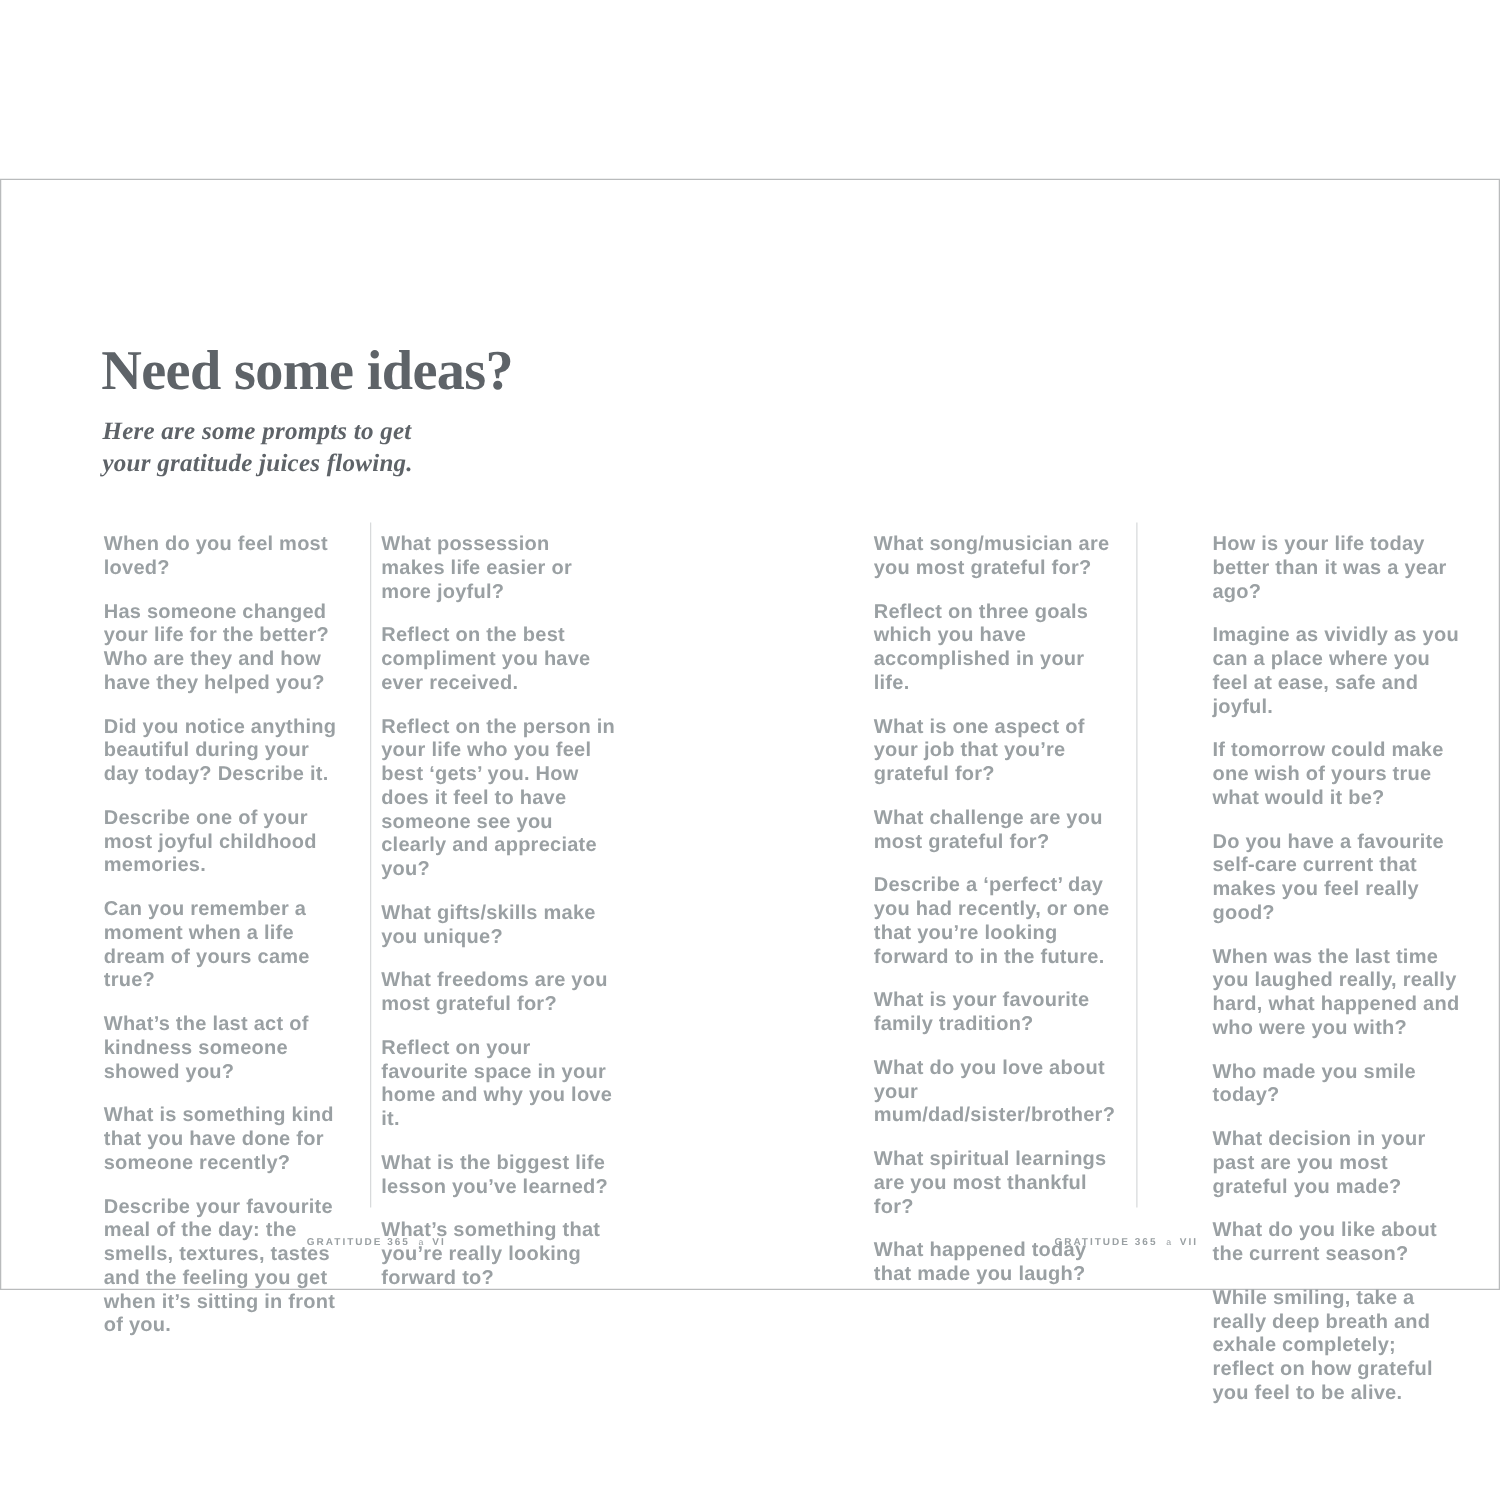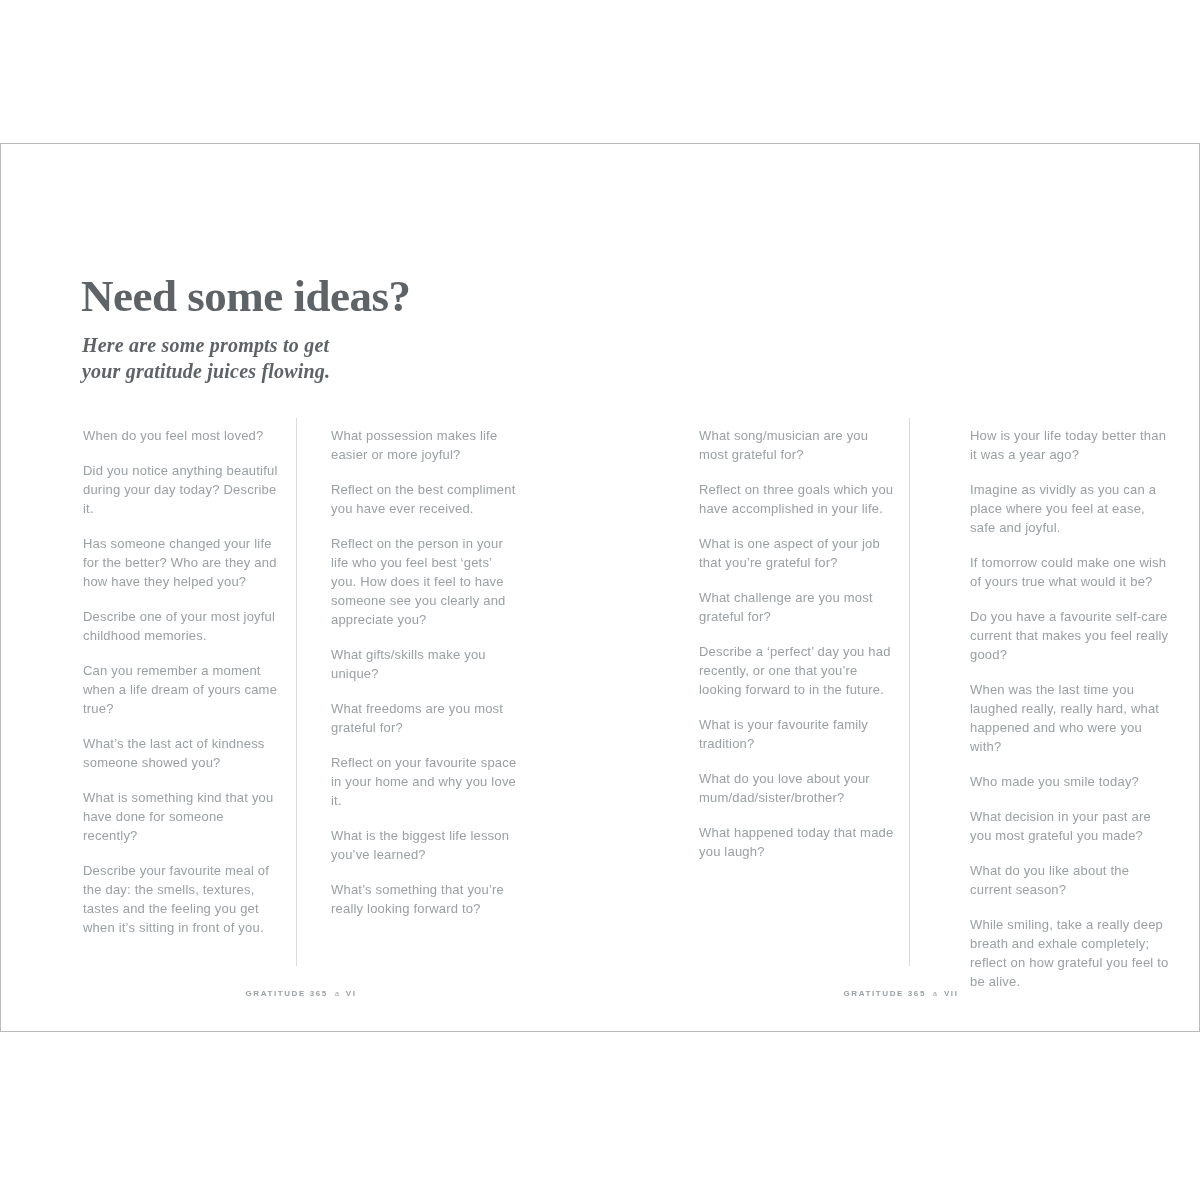"When do you feel most" .col { font-size: 13px -> 16px; font-weight: none -> bold }
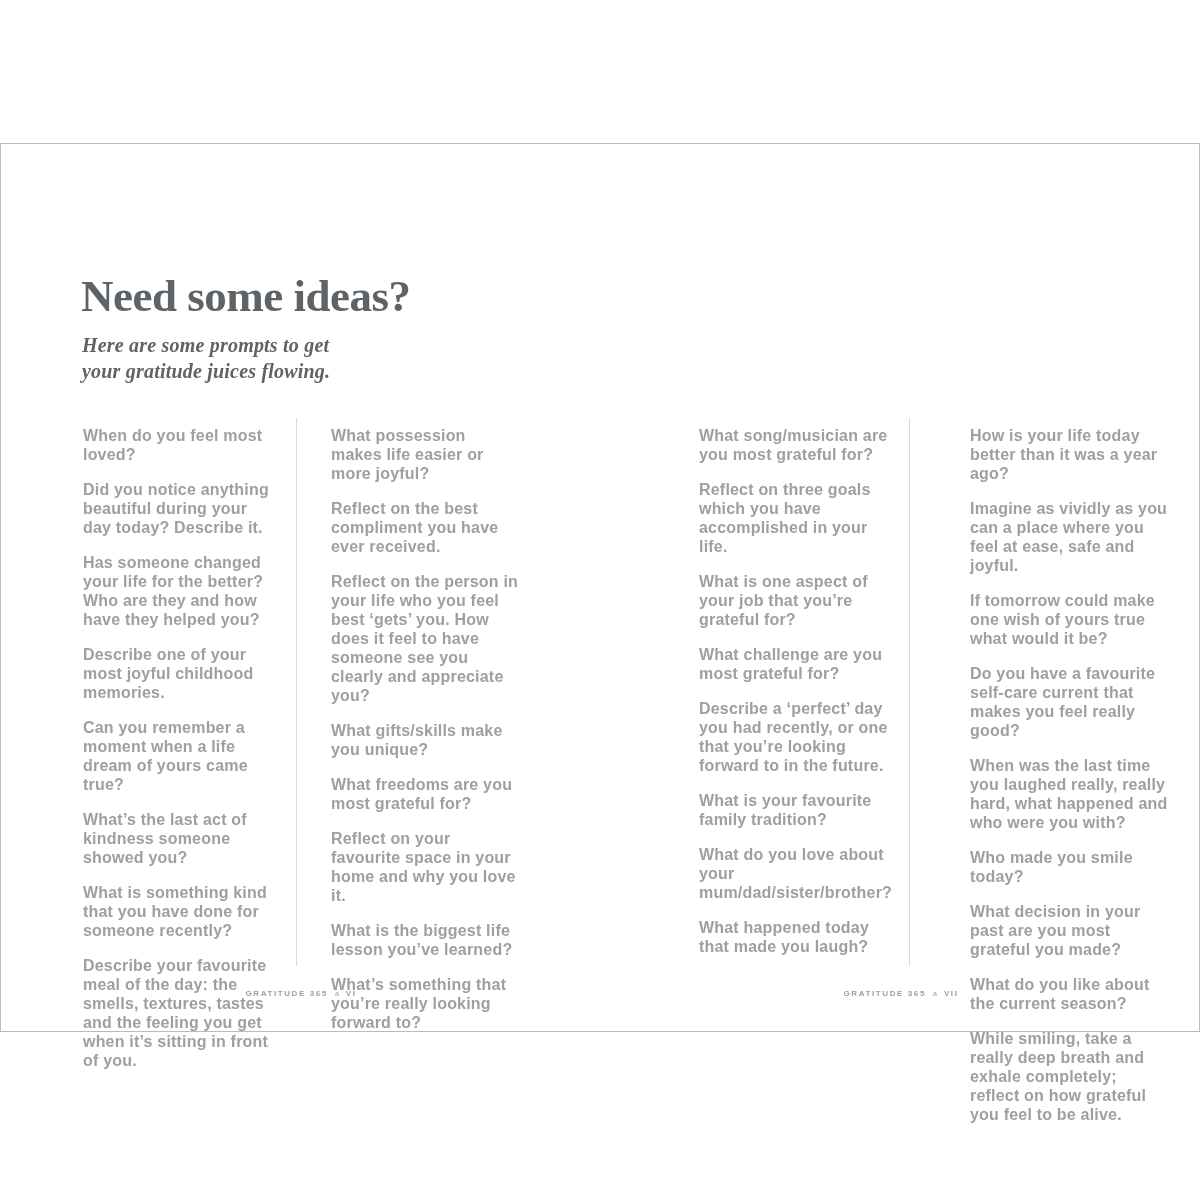"What possession makes life easier" .col-2 { left: 330px -> 304px }
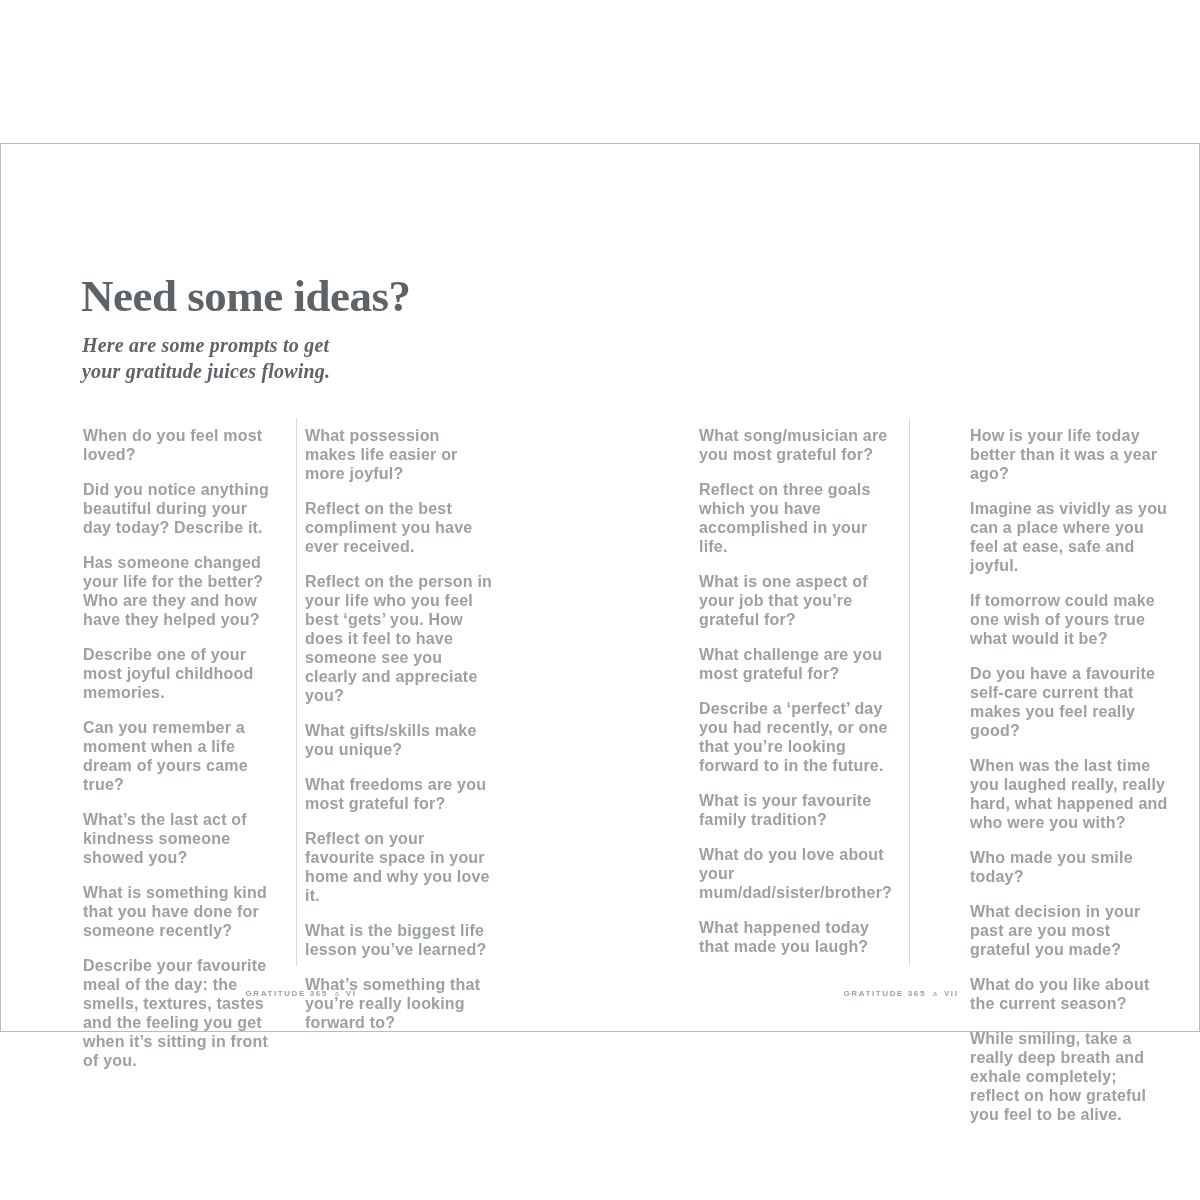"Did you notice anything beautiful" p.prompt { order: before "Has someone changed your life" -> after "Has someone changed your life" }
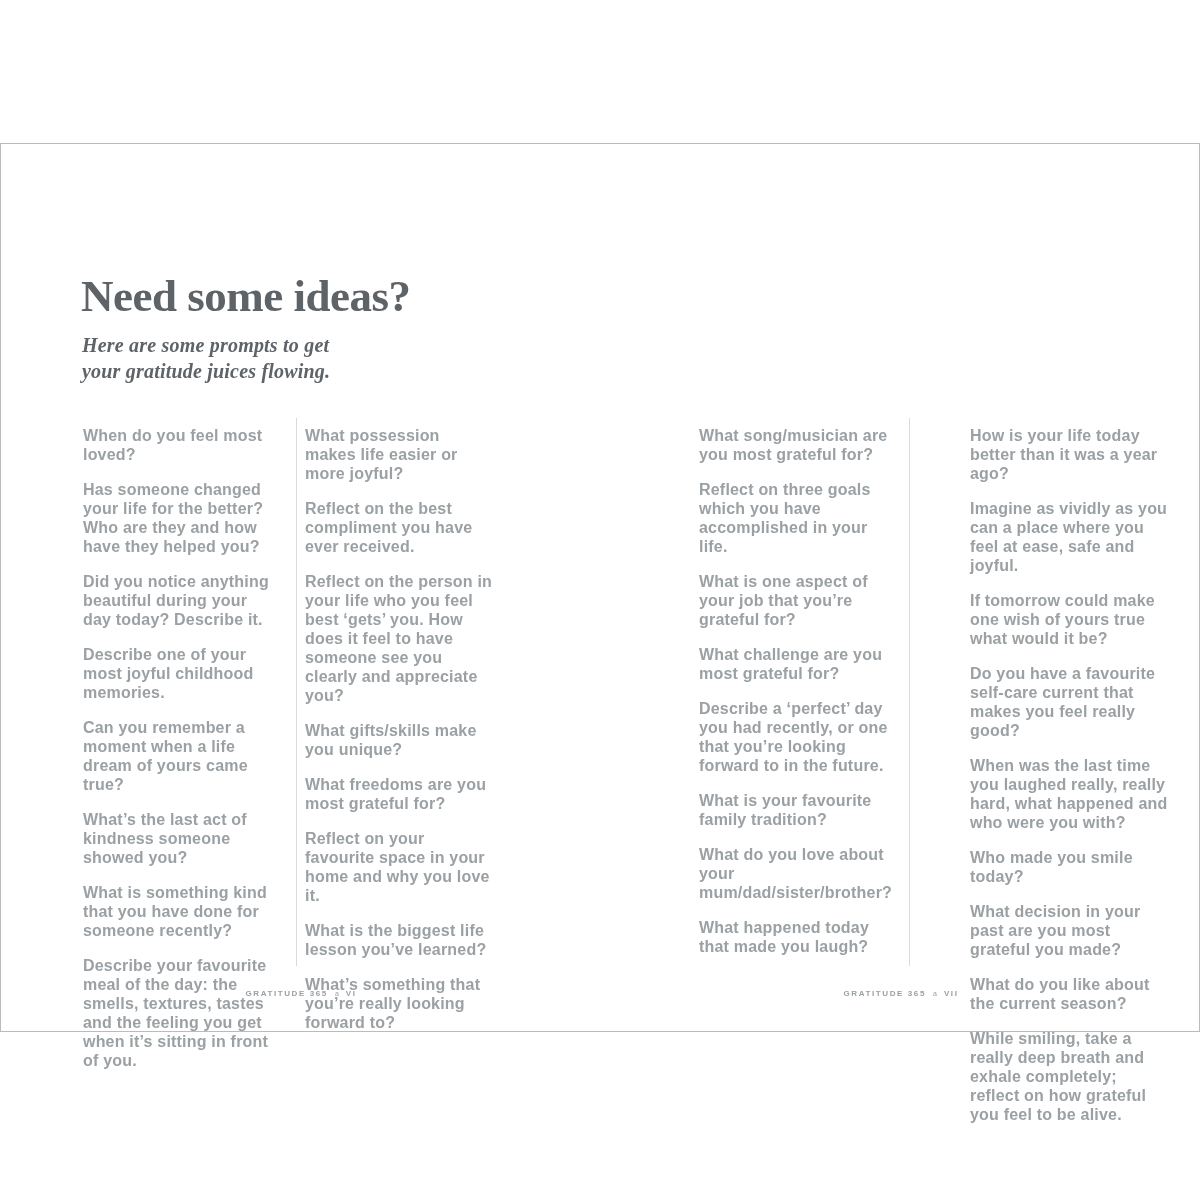"What spiritual learnings are you" p.prompt { html: none -> <p>What spiritual learnings are you most thankful for?</p> }
